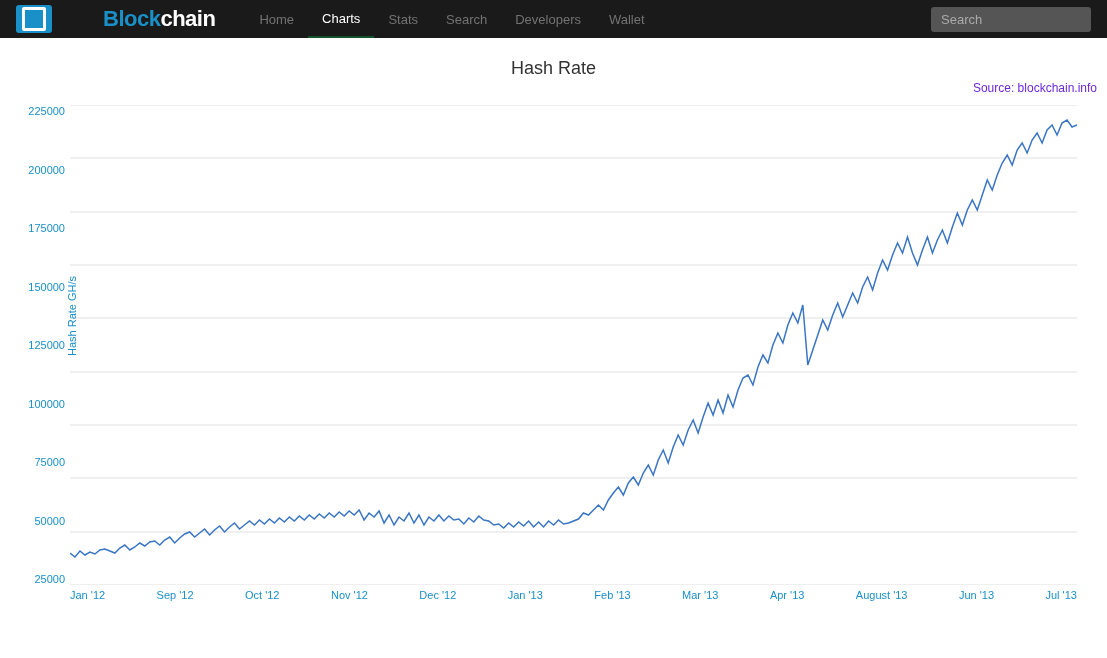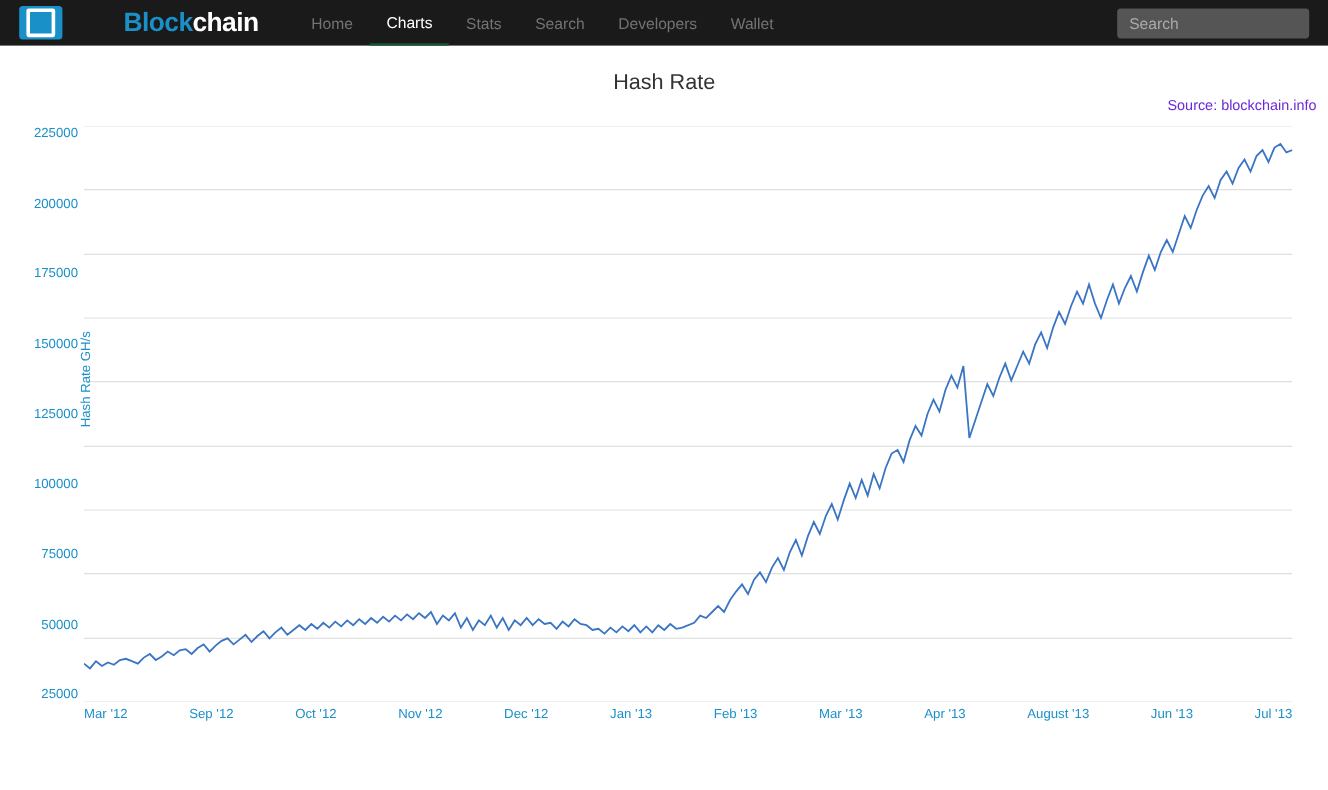"Mar '12" div.x-label { text: Mar -> Jan }
